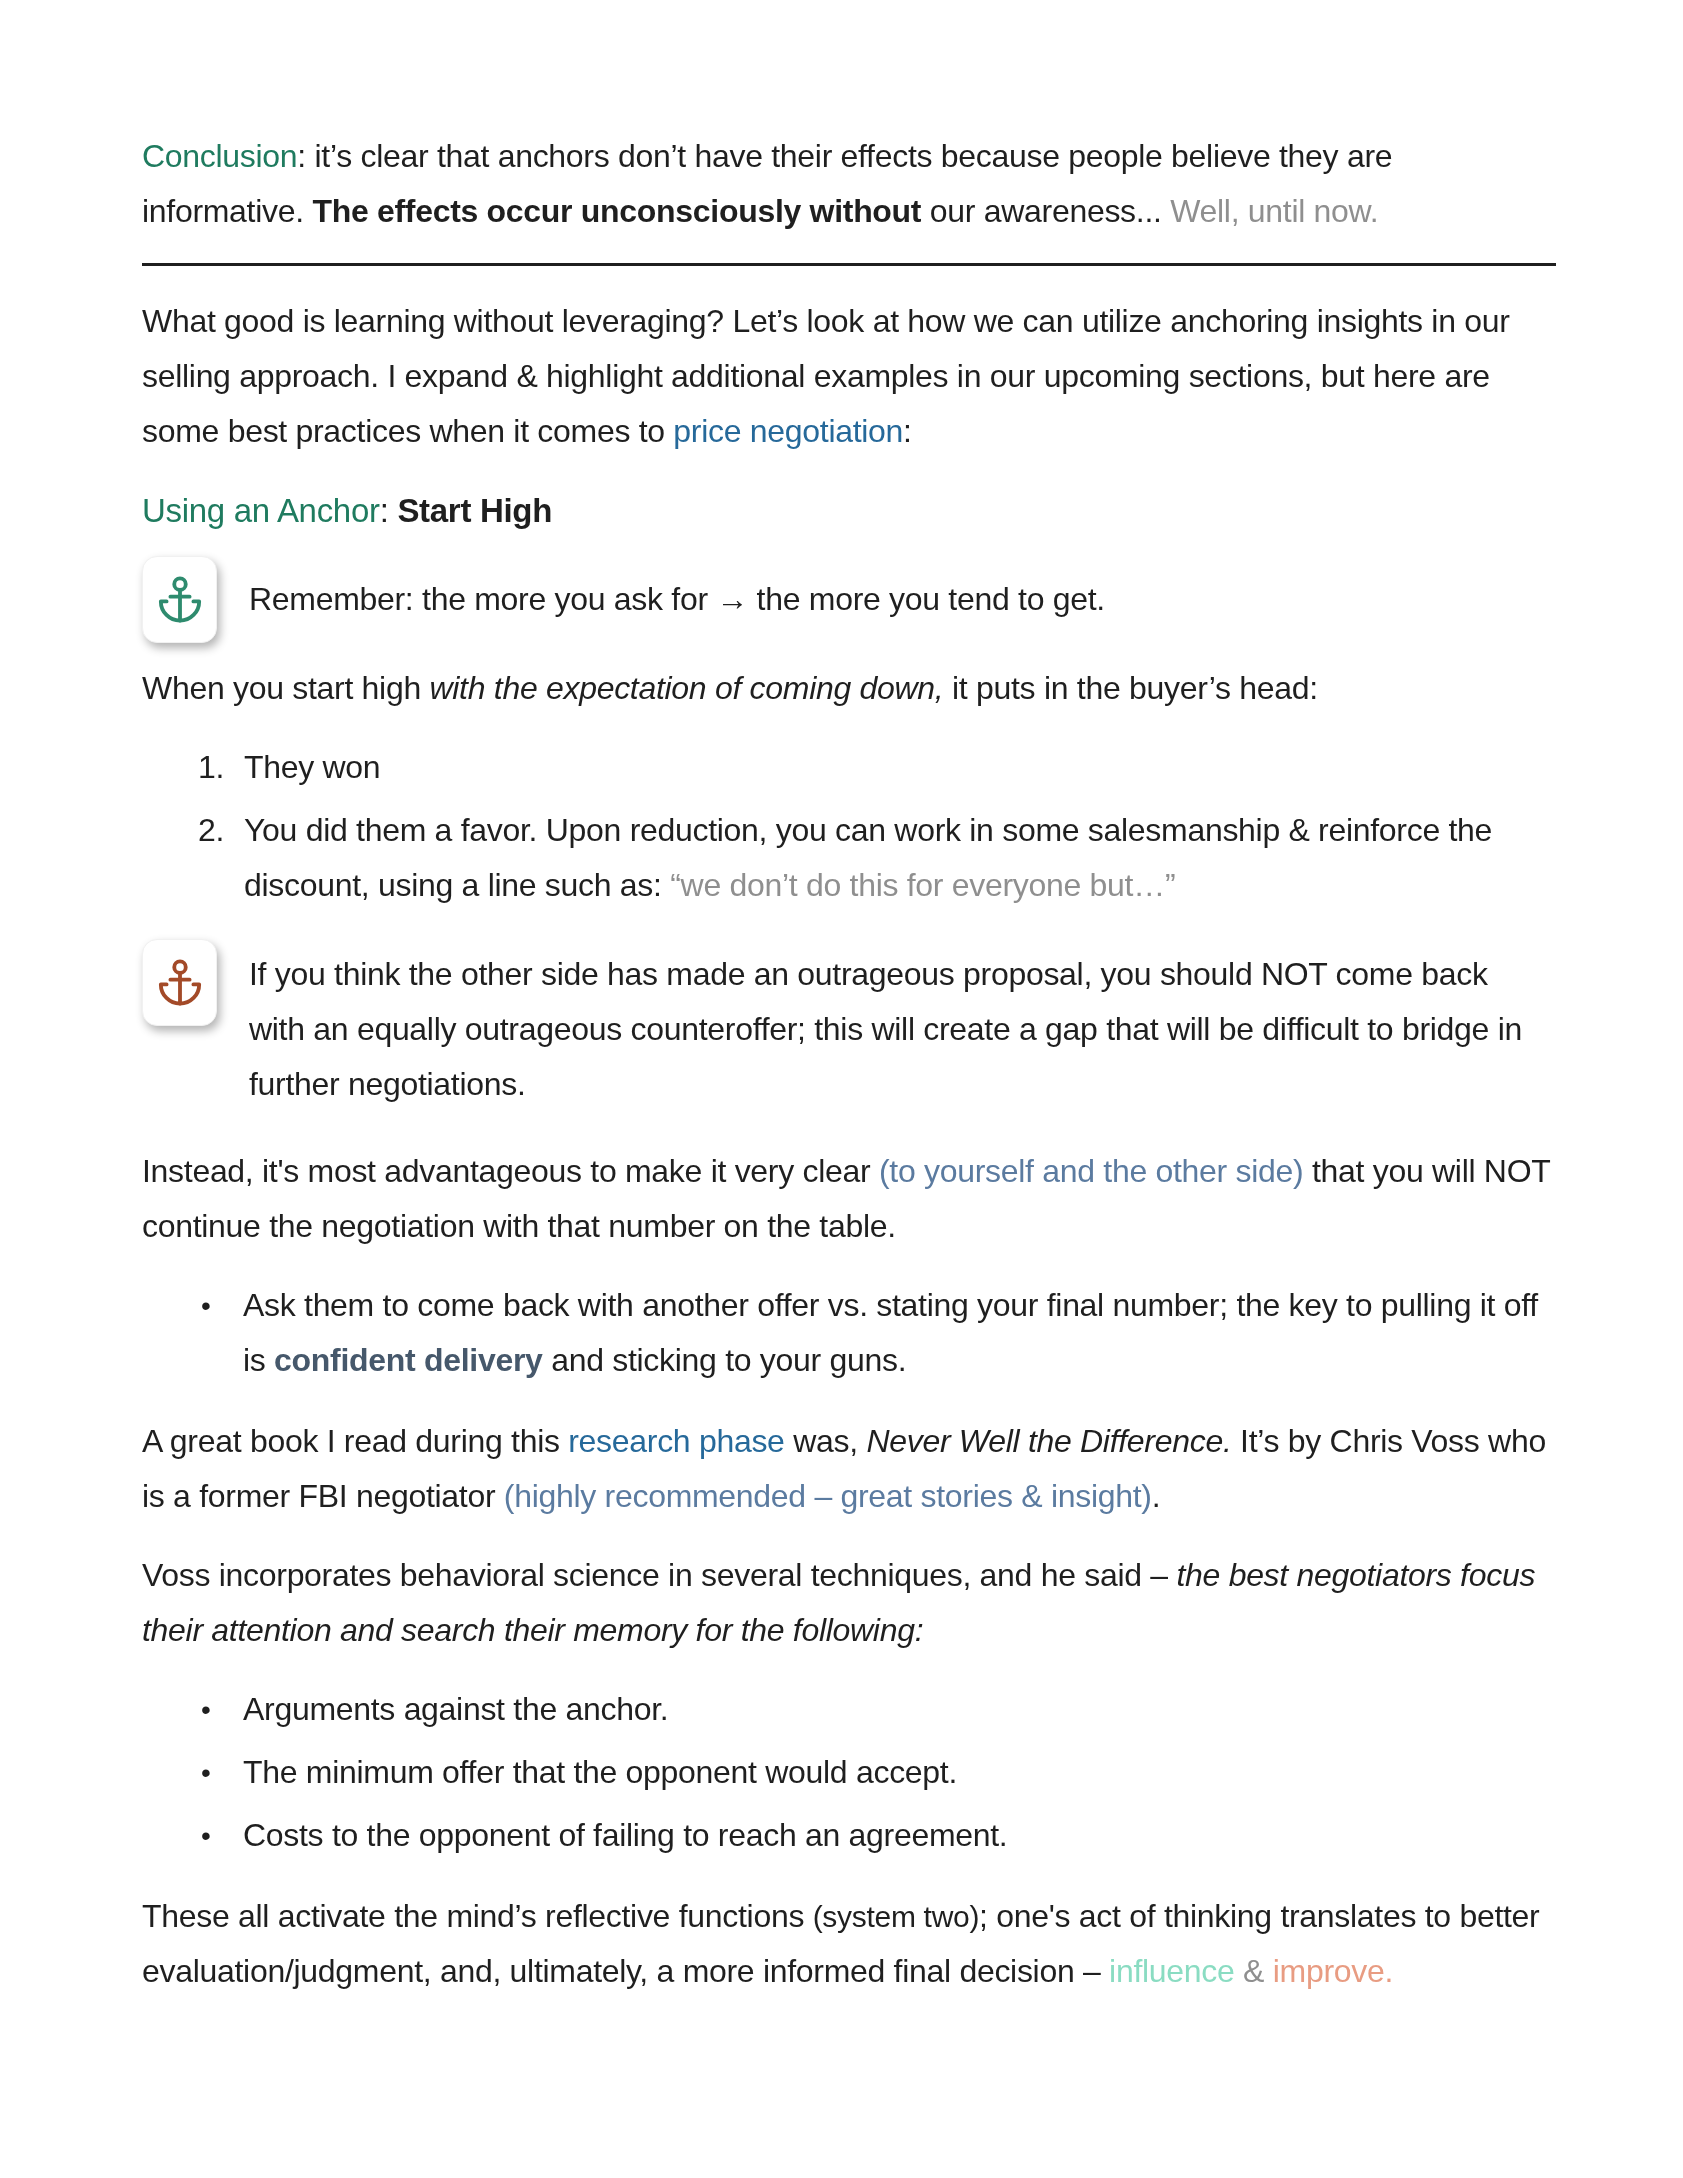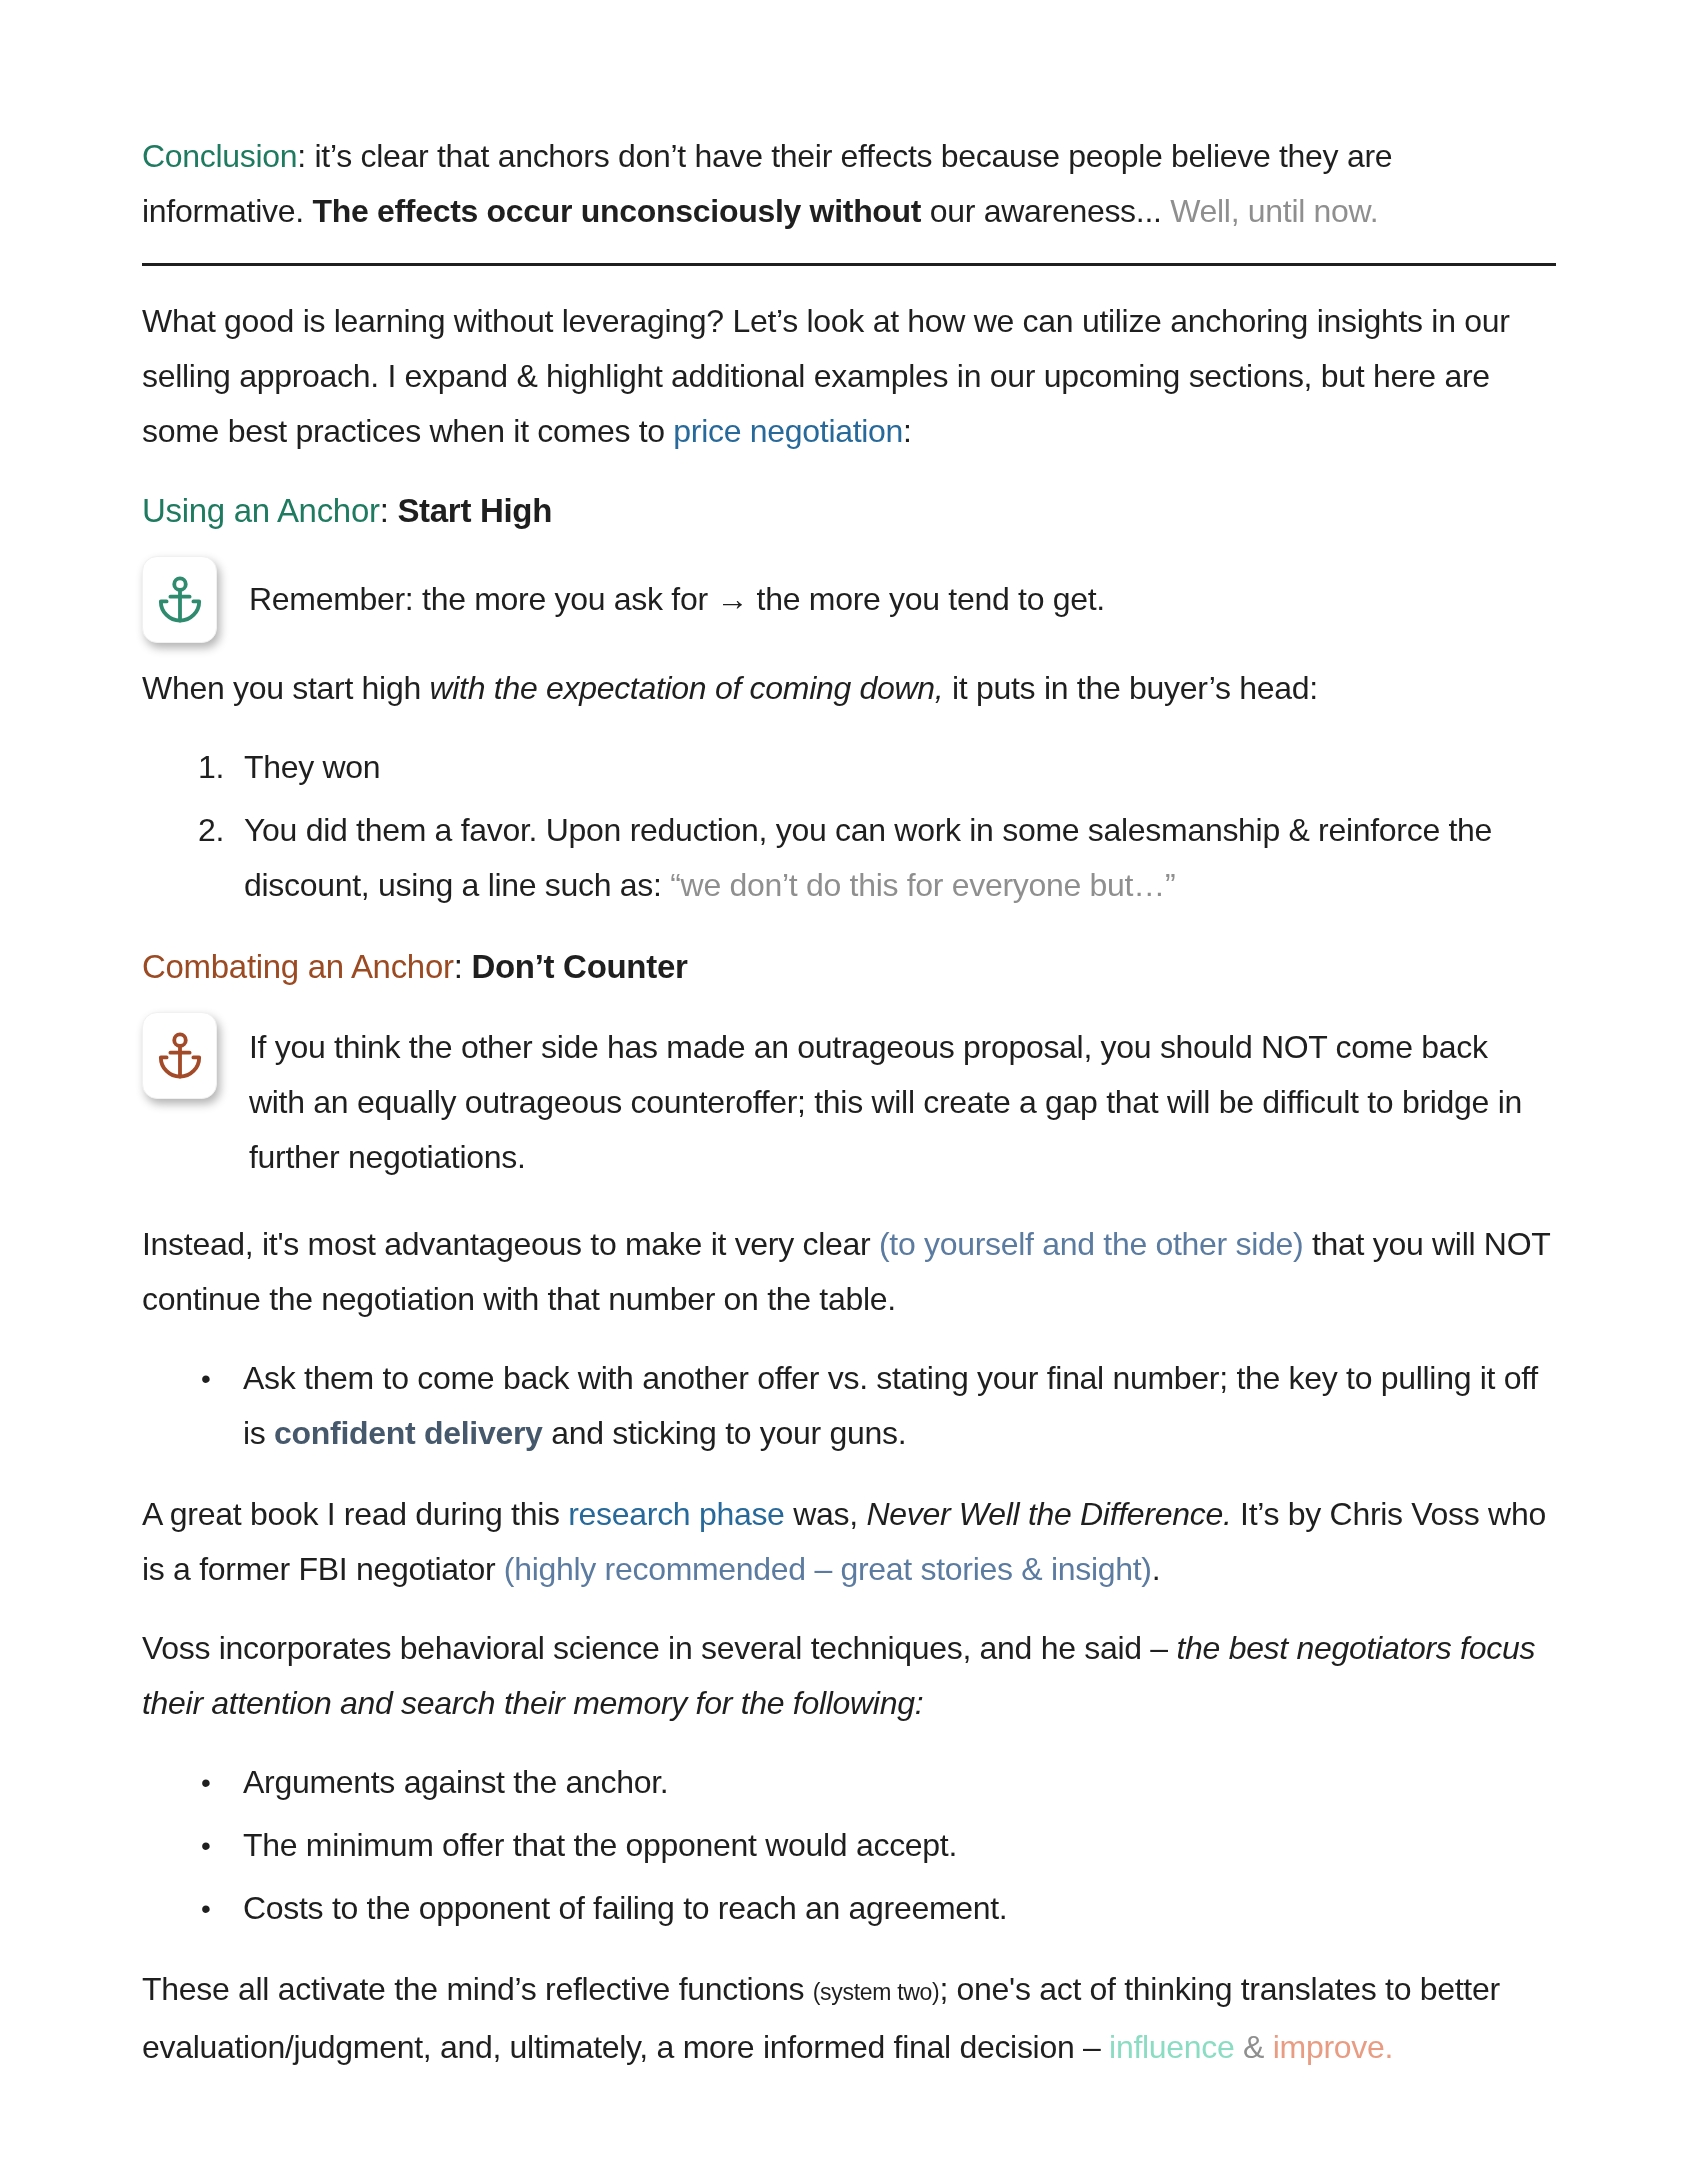"Combating an Anchor: Don’t Counter" p.heading { html: <p><span>Combating an Anchor</span><span>: </span><span>Don’t Counter</span></p> -> none }
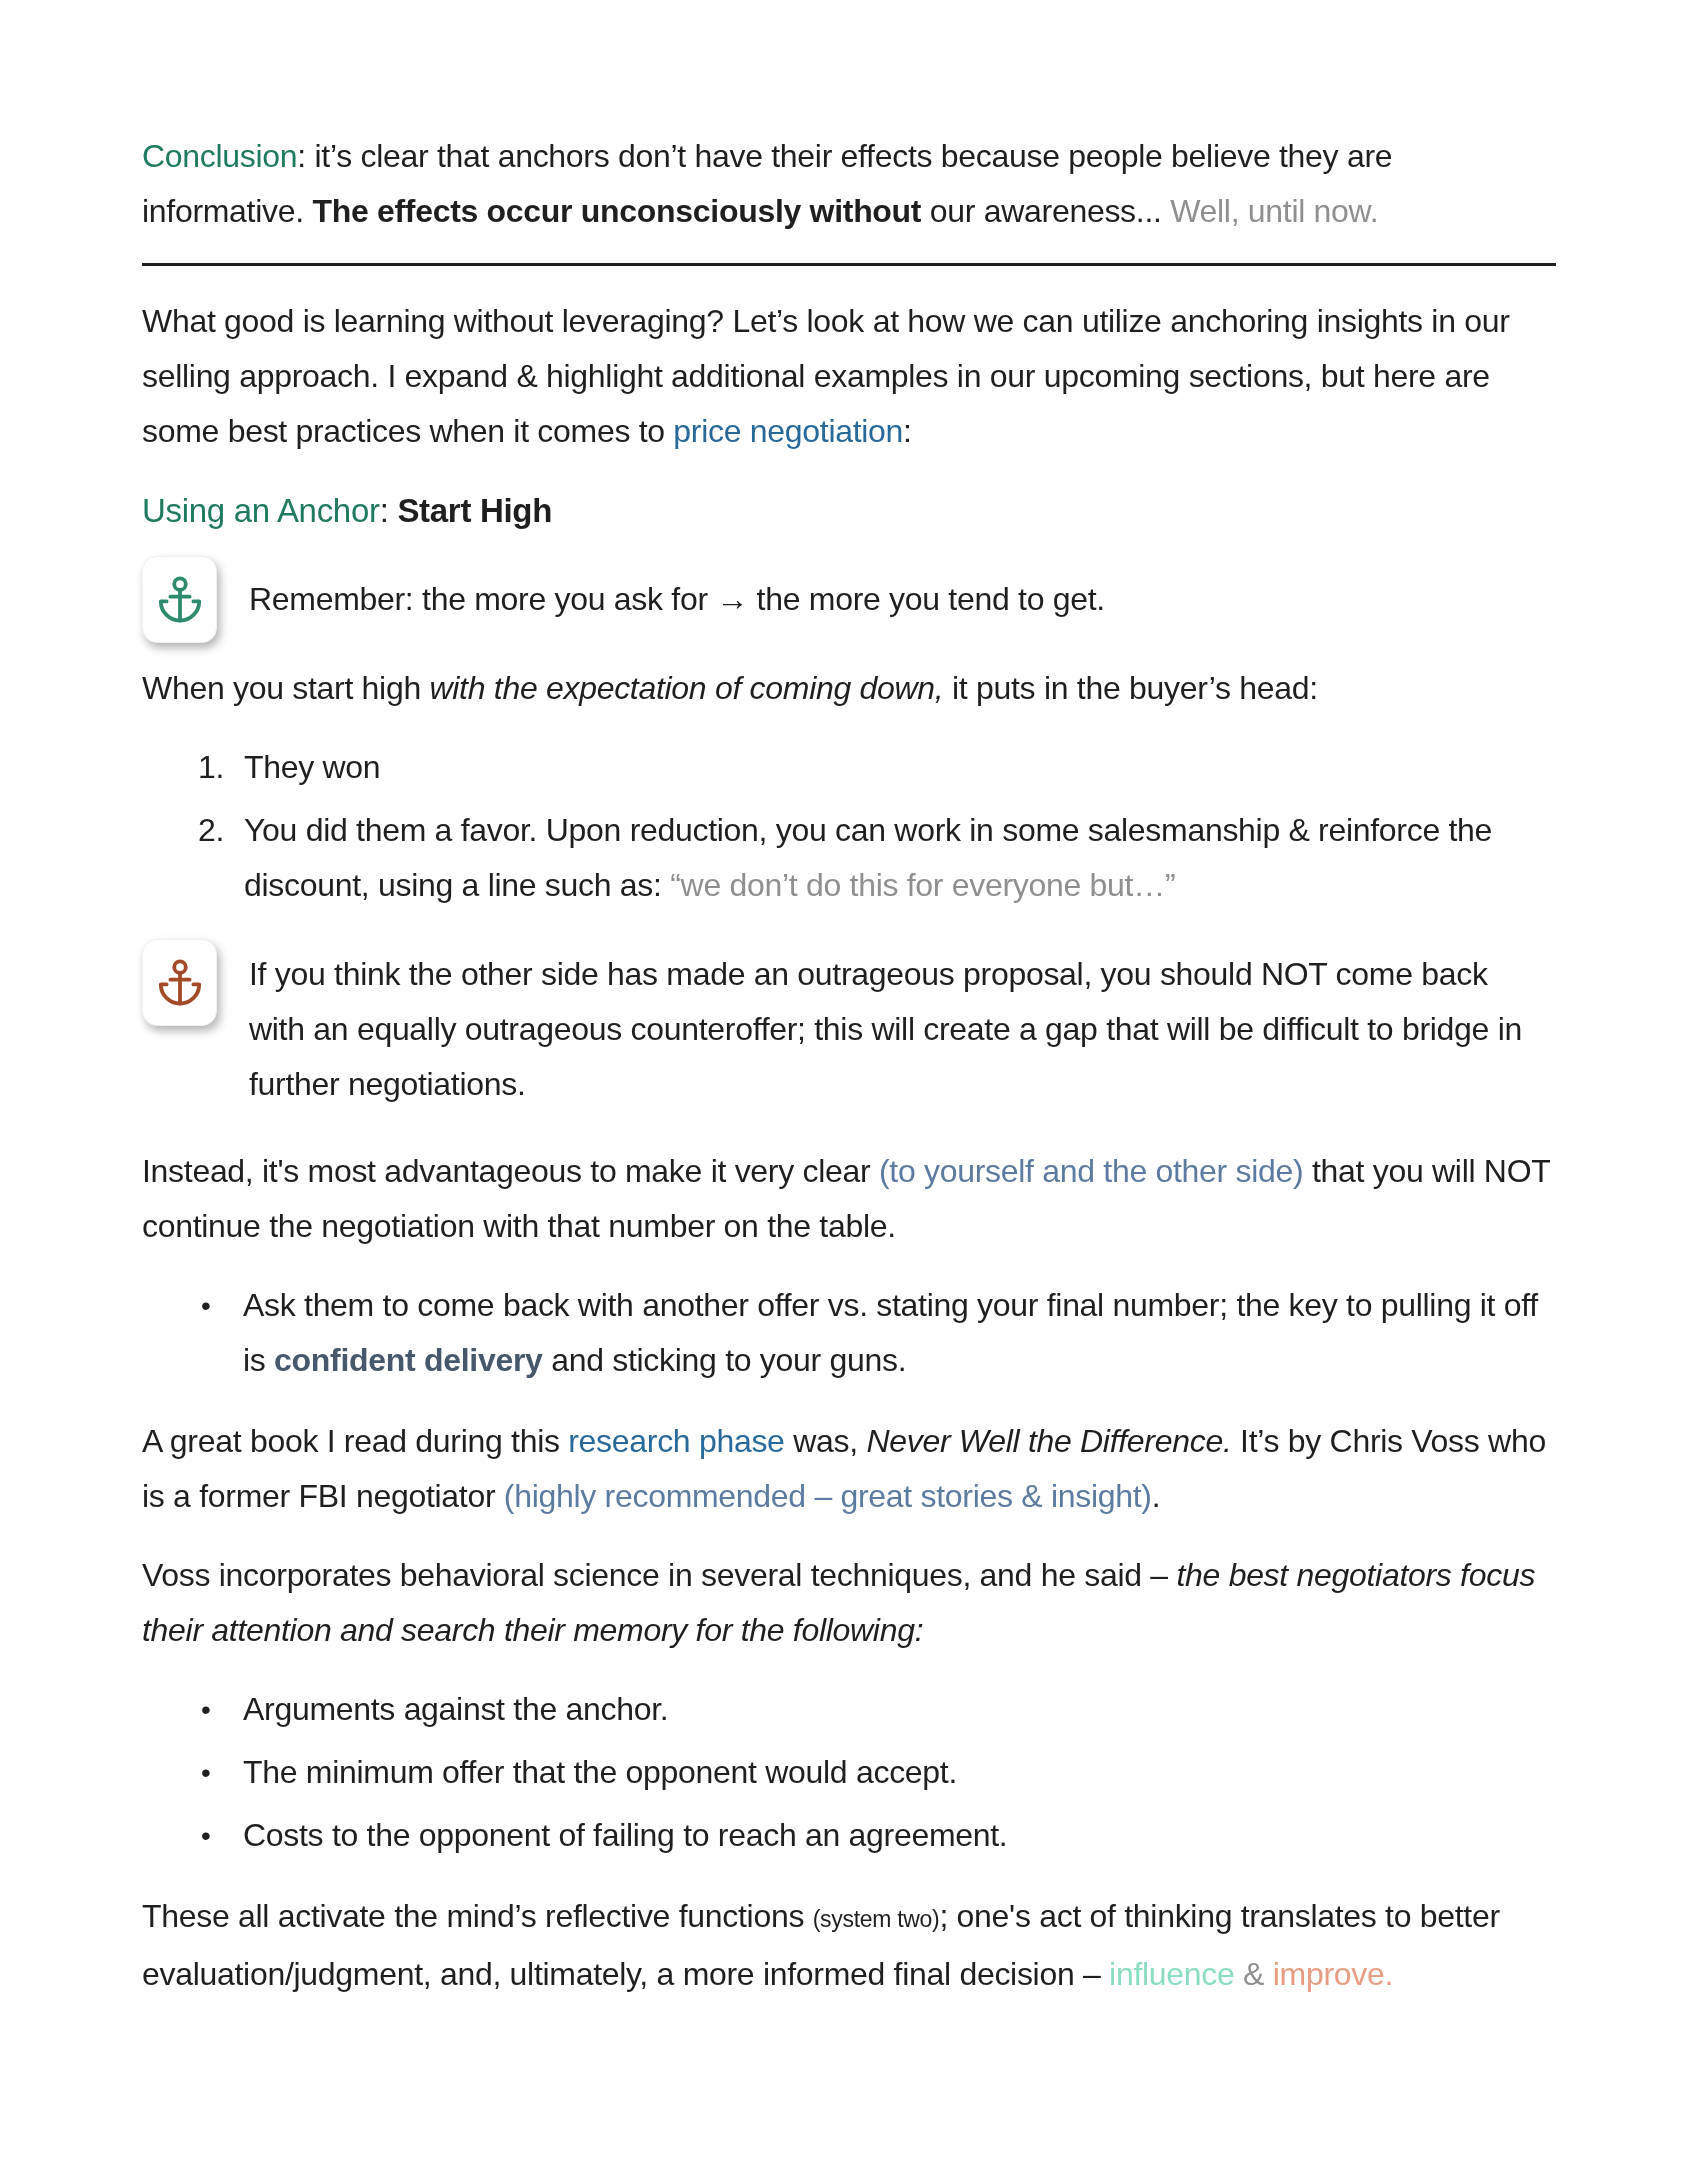"(system two)" .small { font-size: 23px -> 30px }
